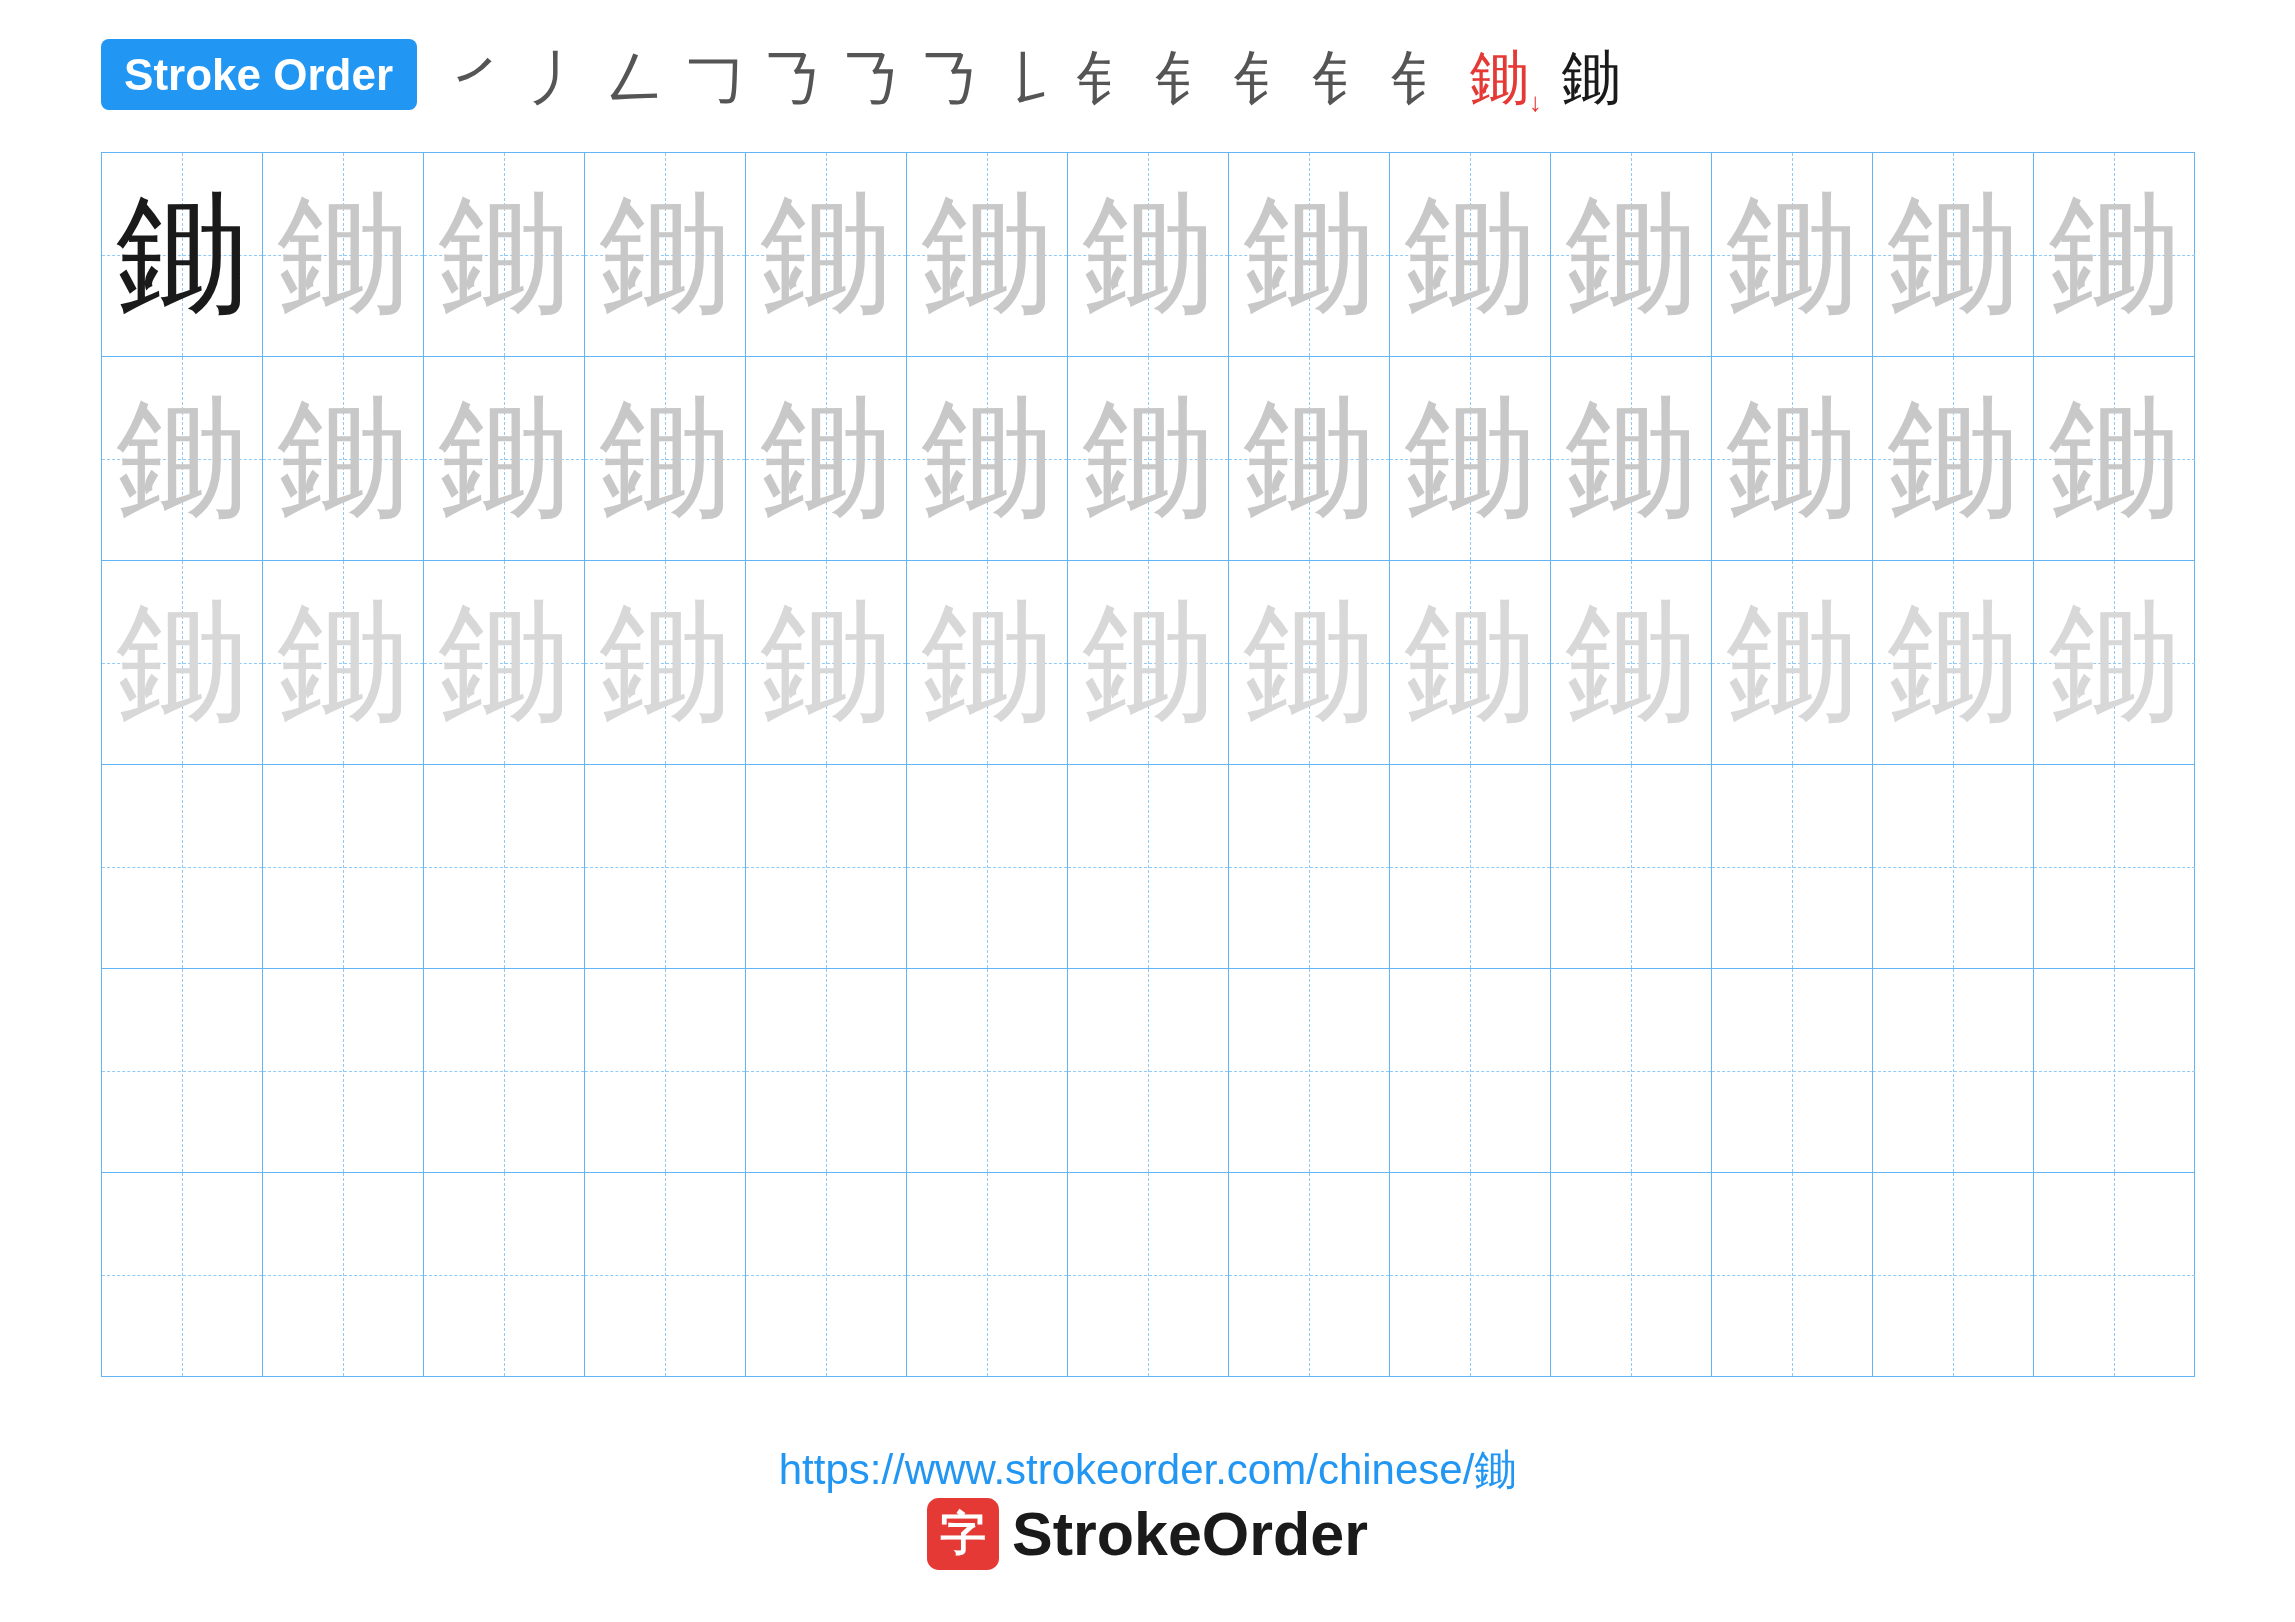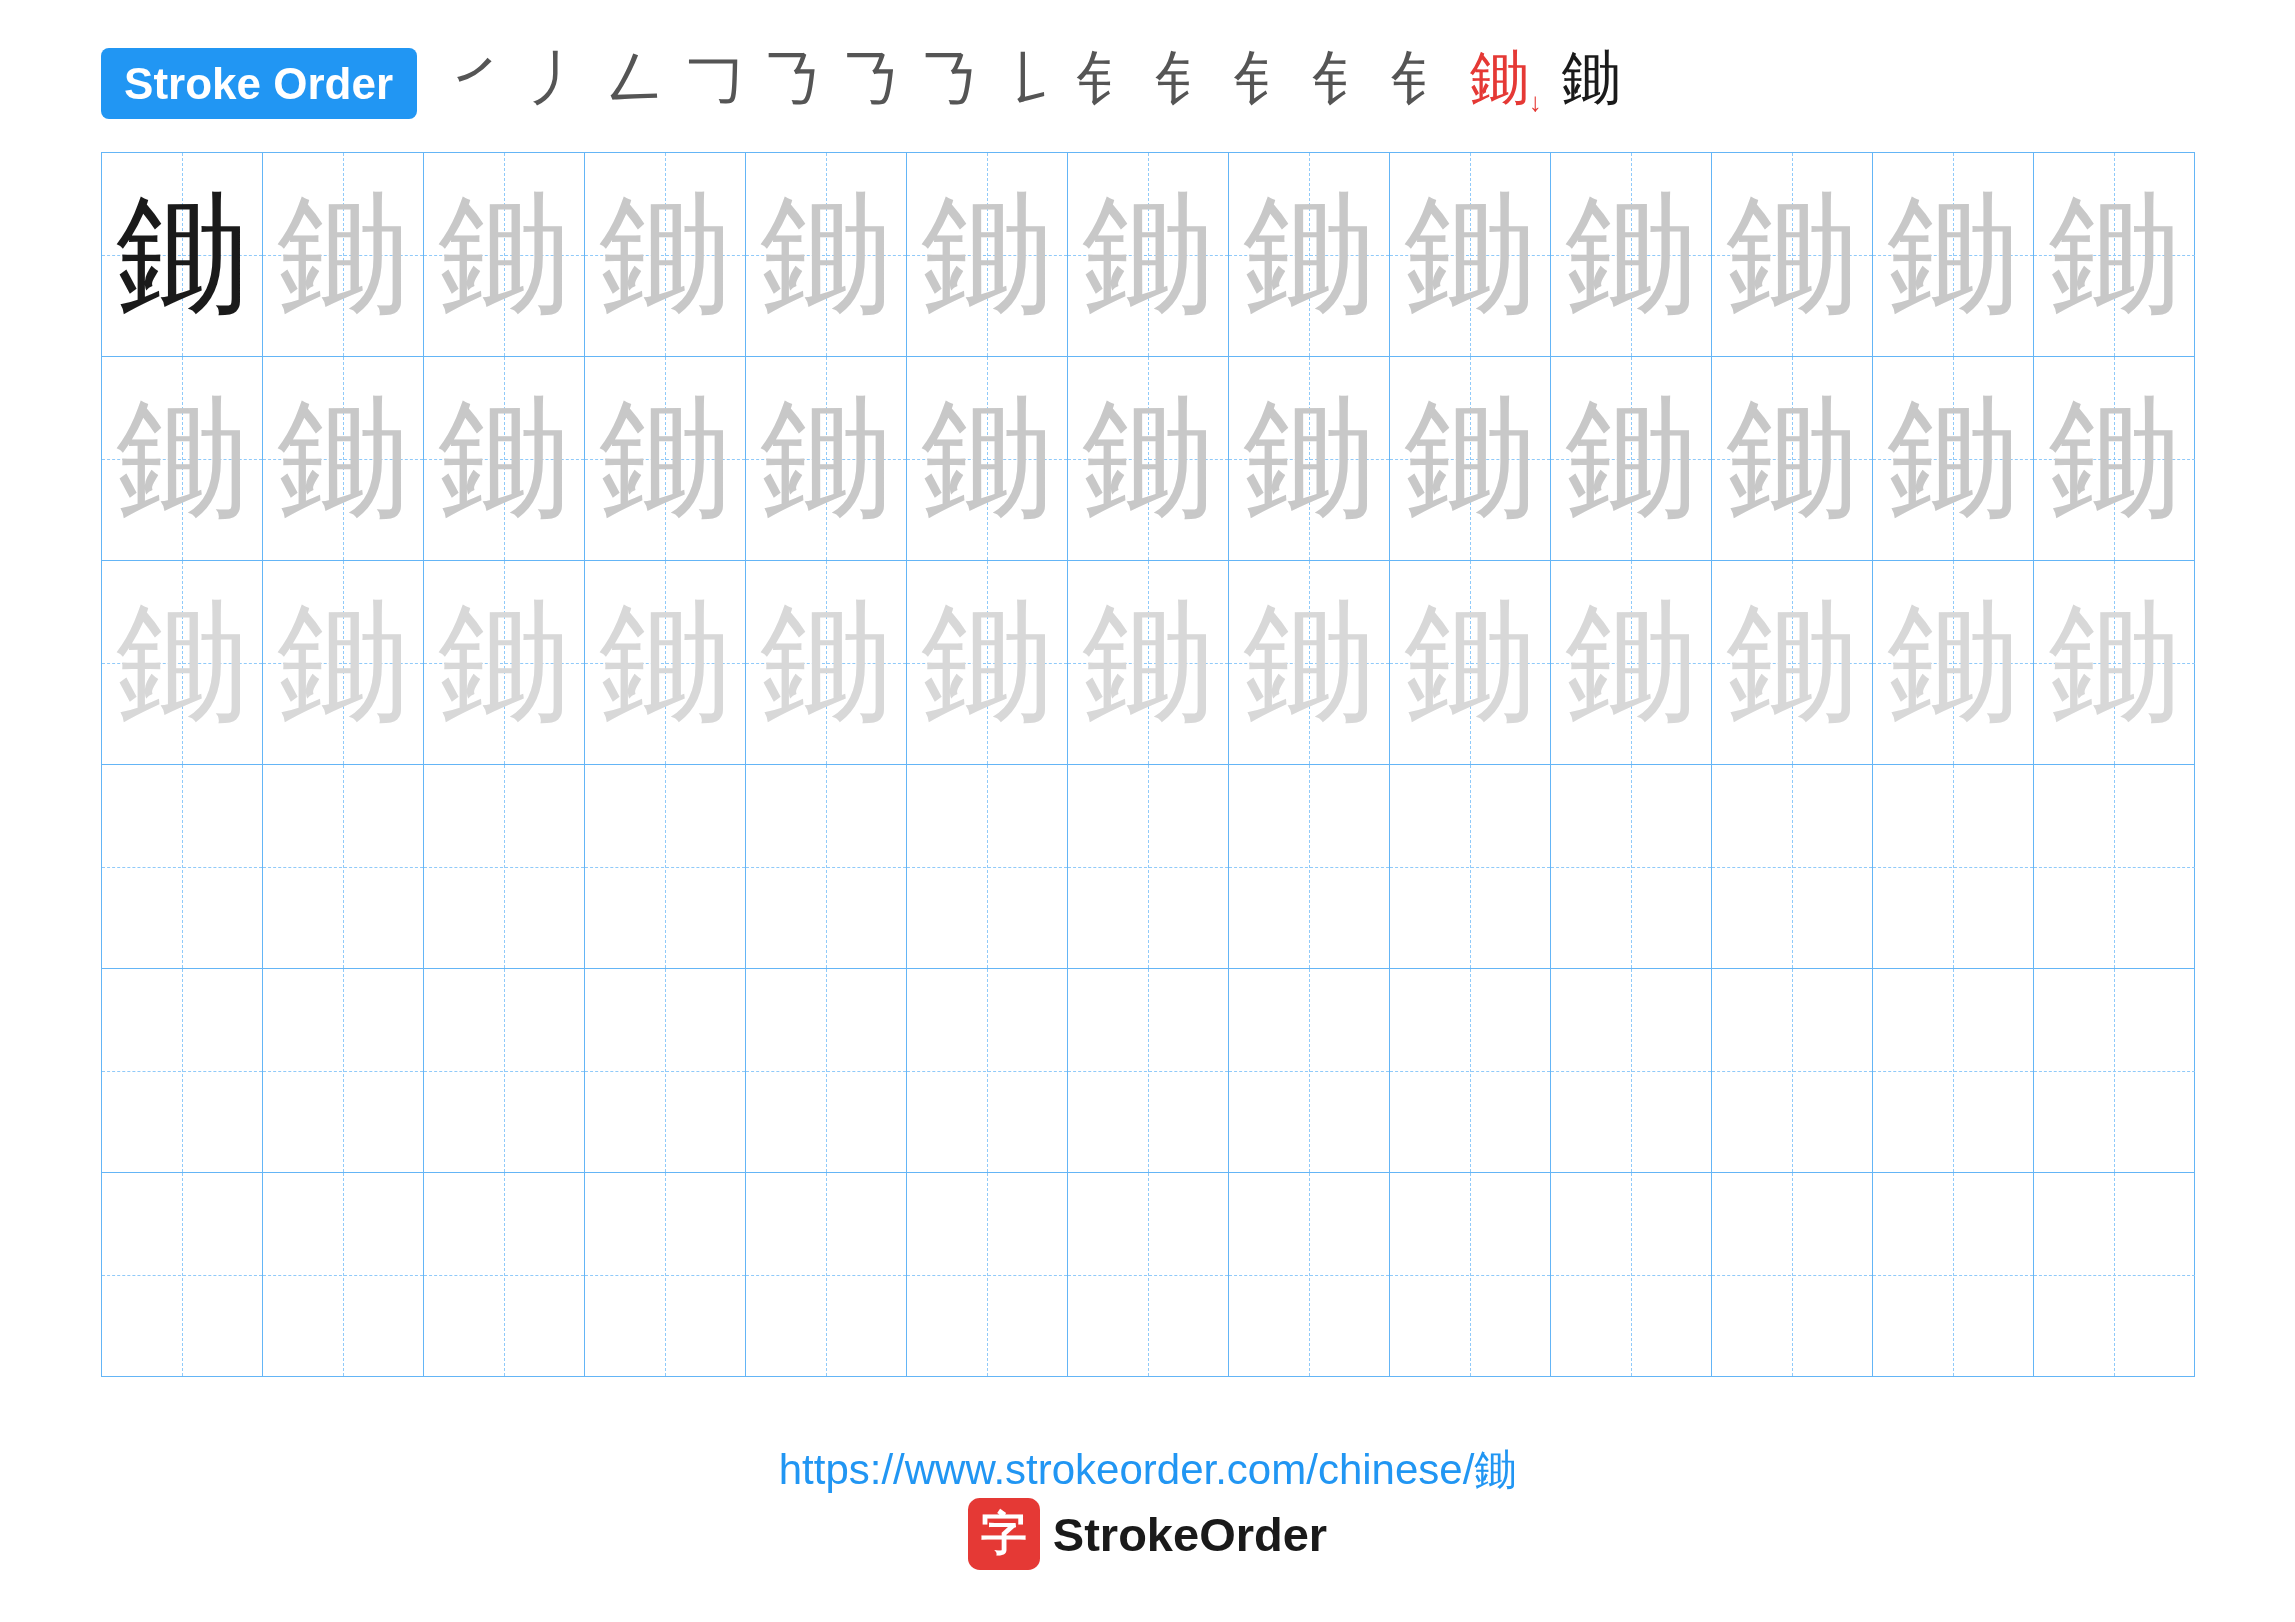"Stroke Order" .stroke-order-row { align-items: flex-end -> flex-start }
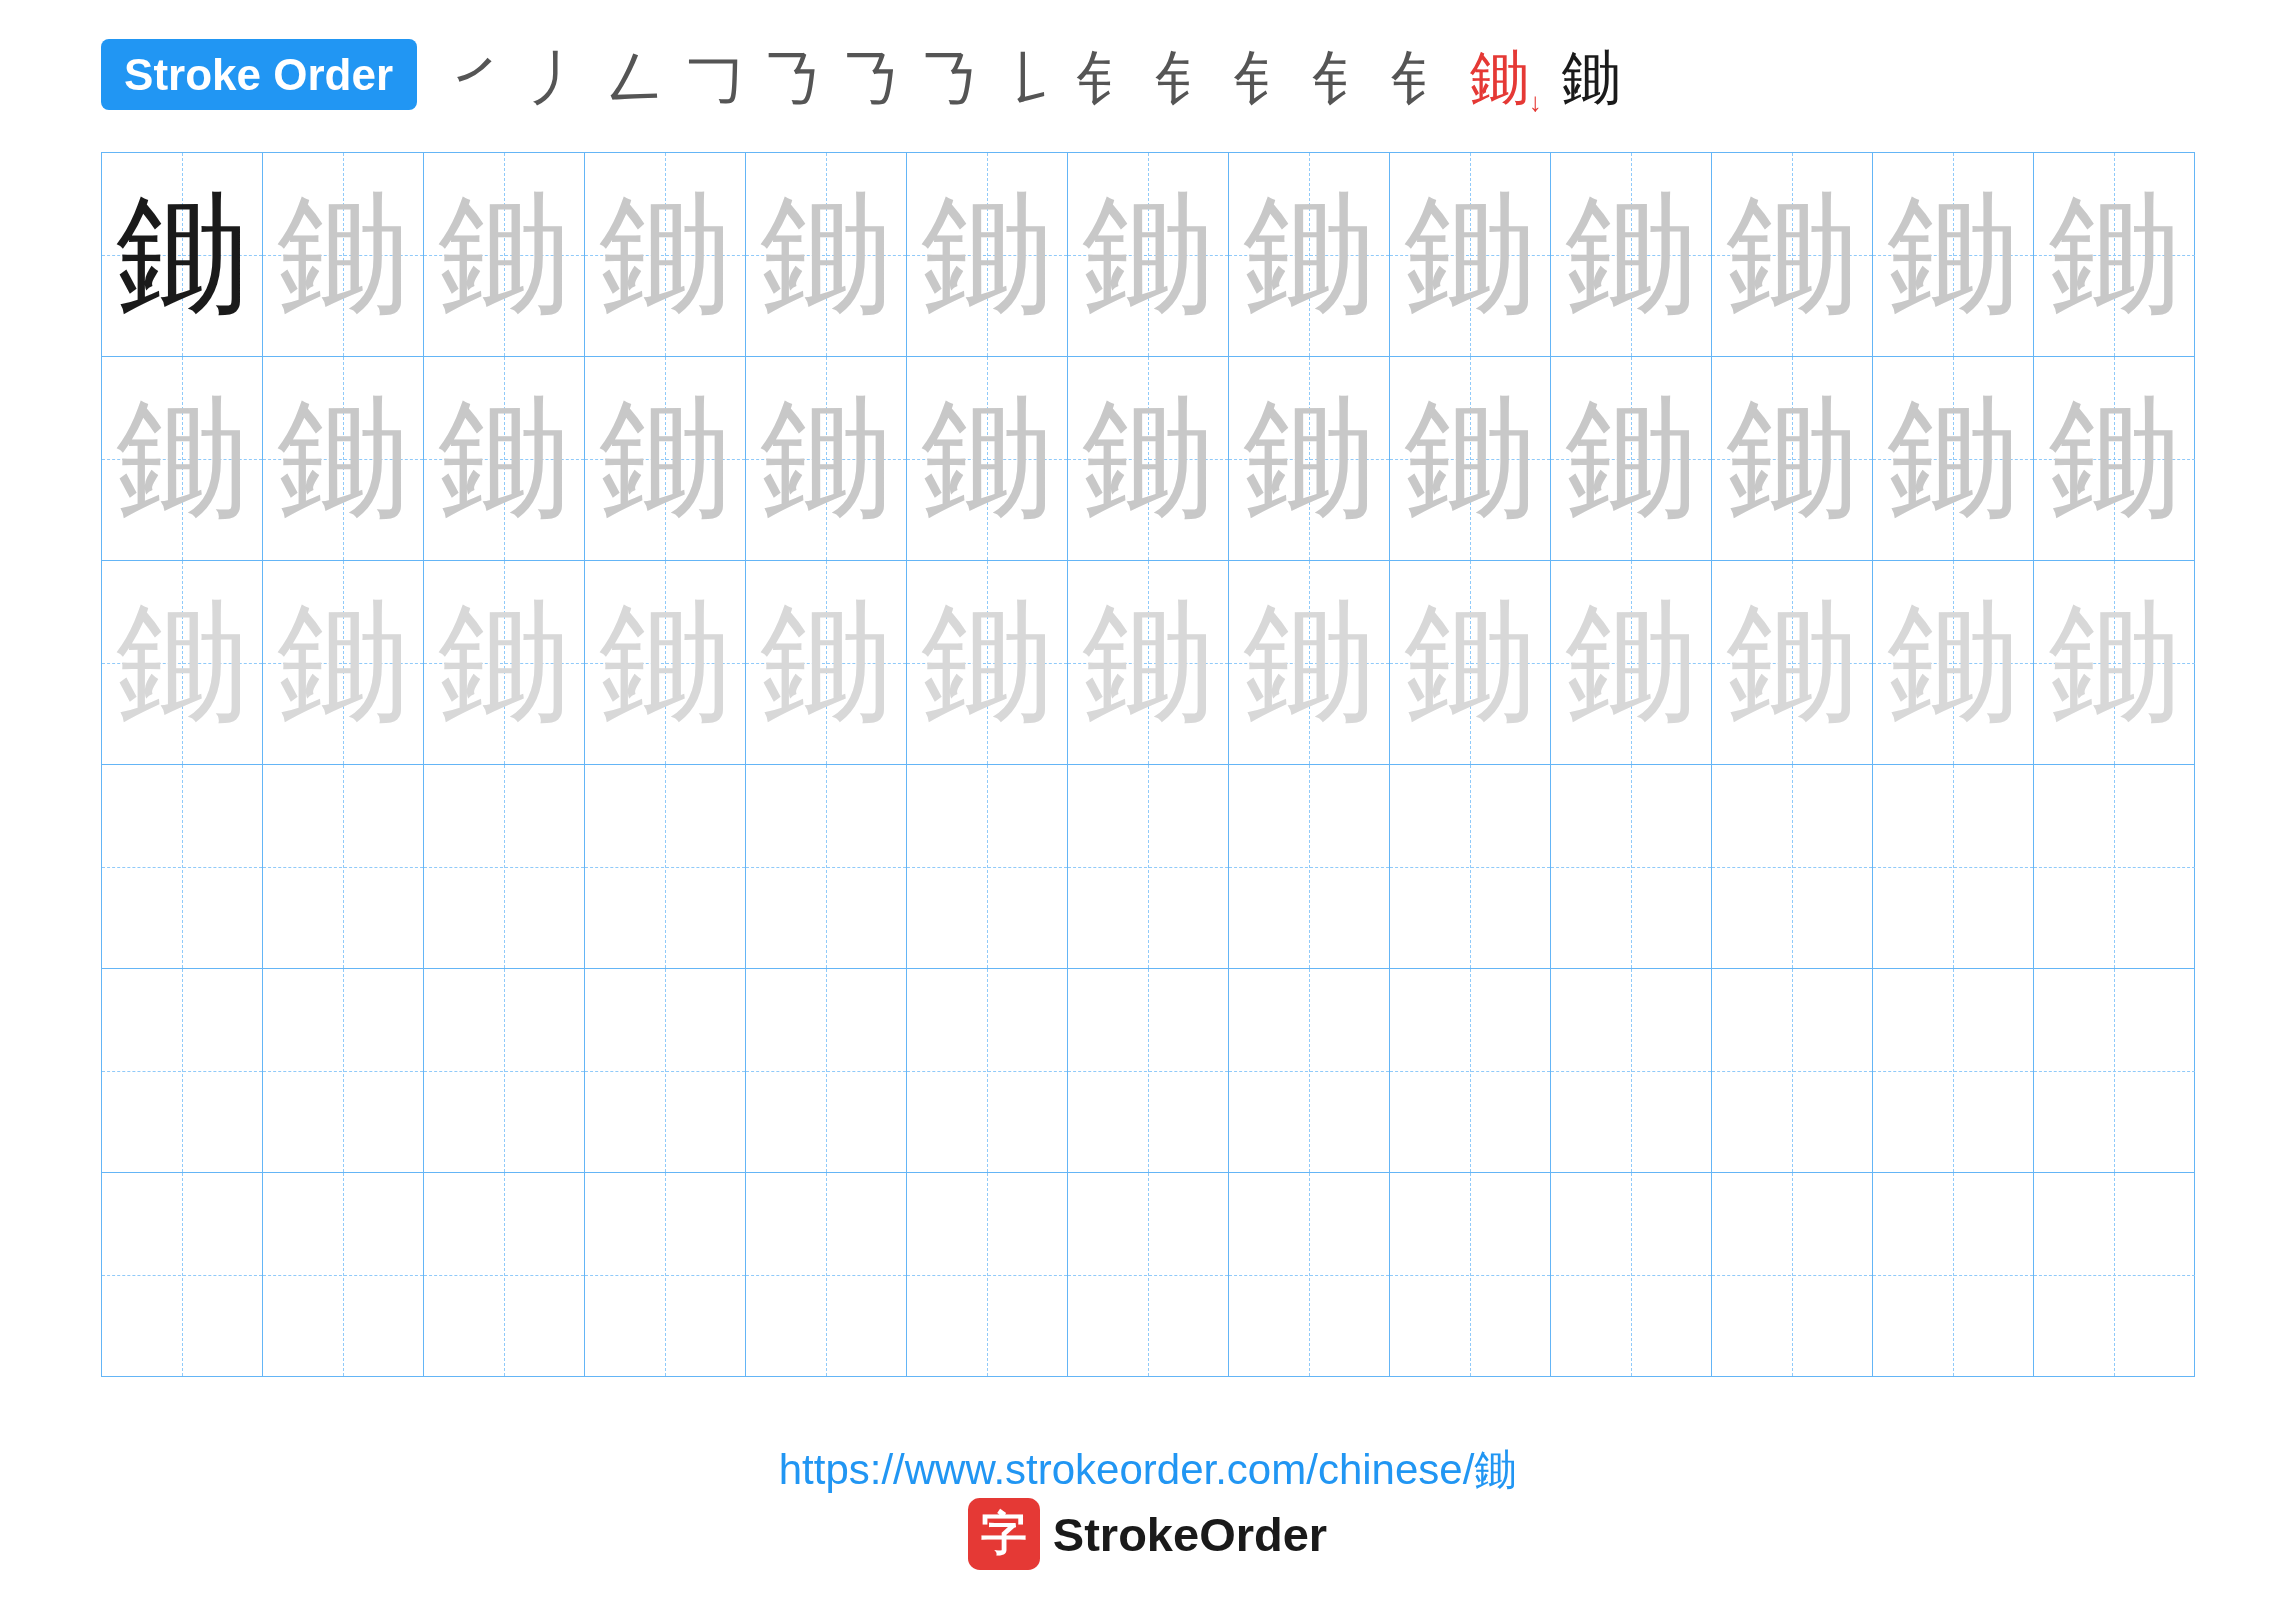"StrokeOrder" .footer-brand-text { font-size: 47px -> 61px }
